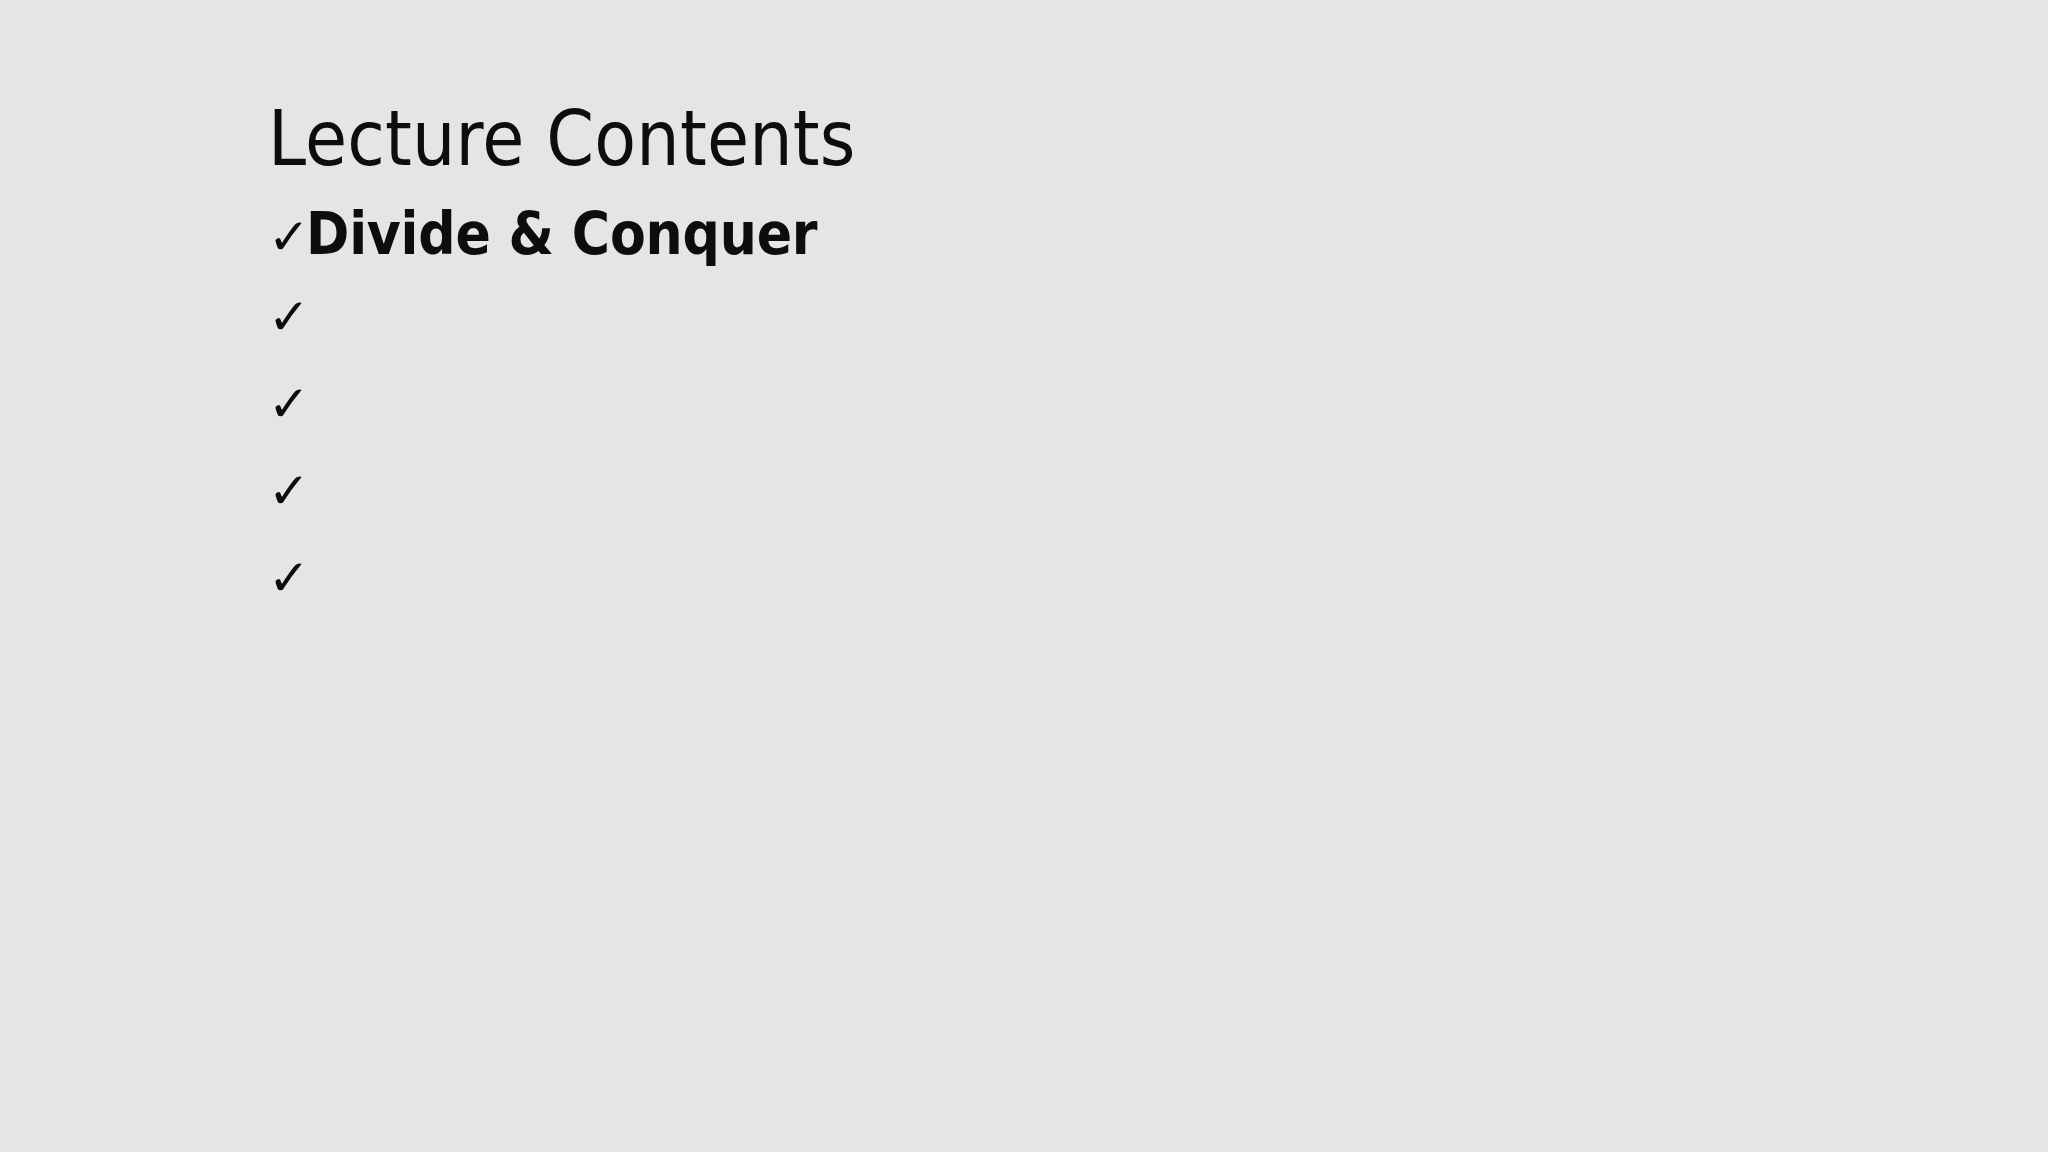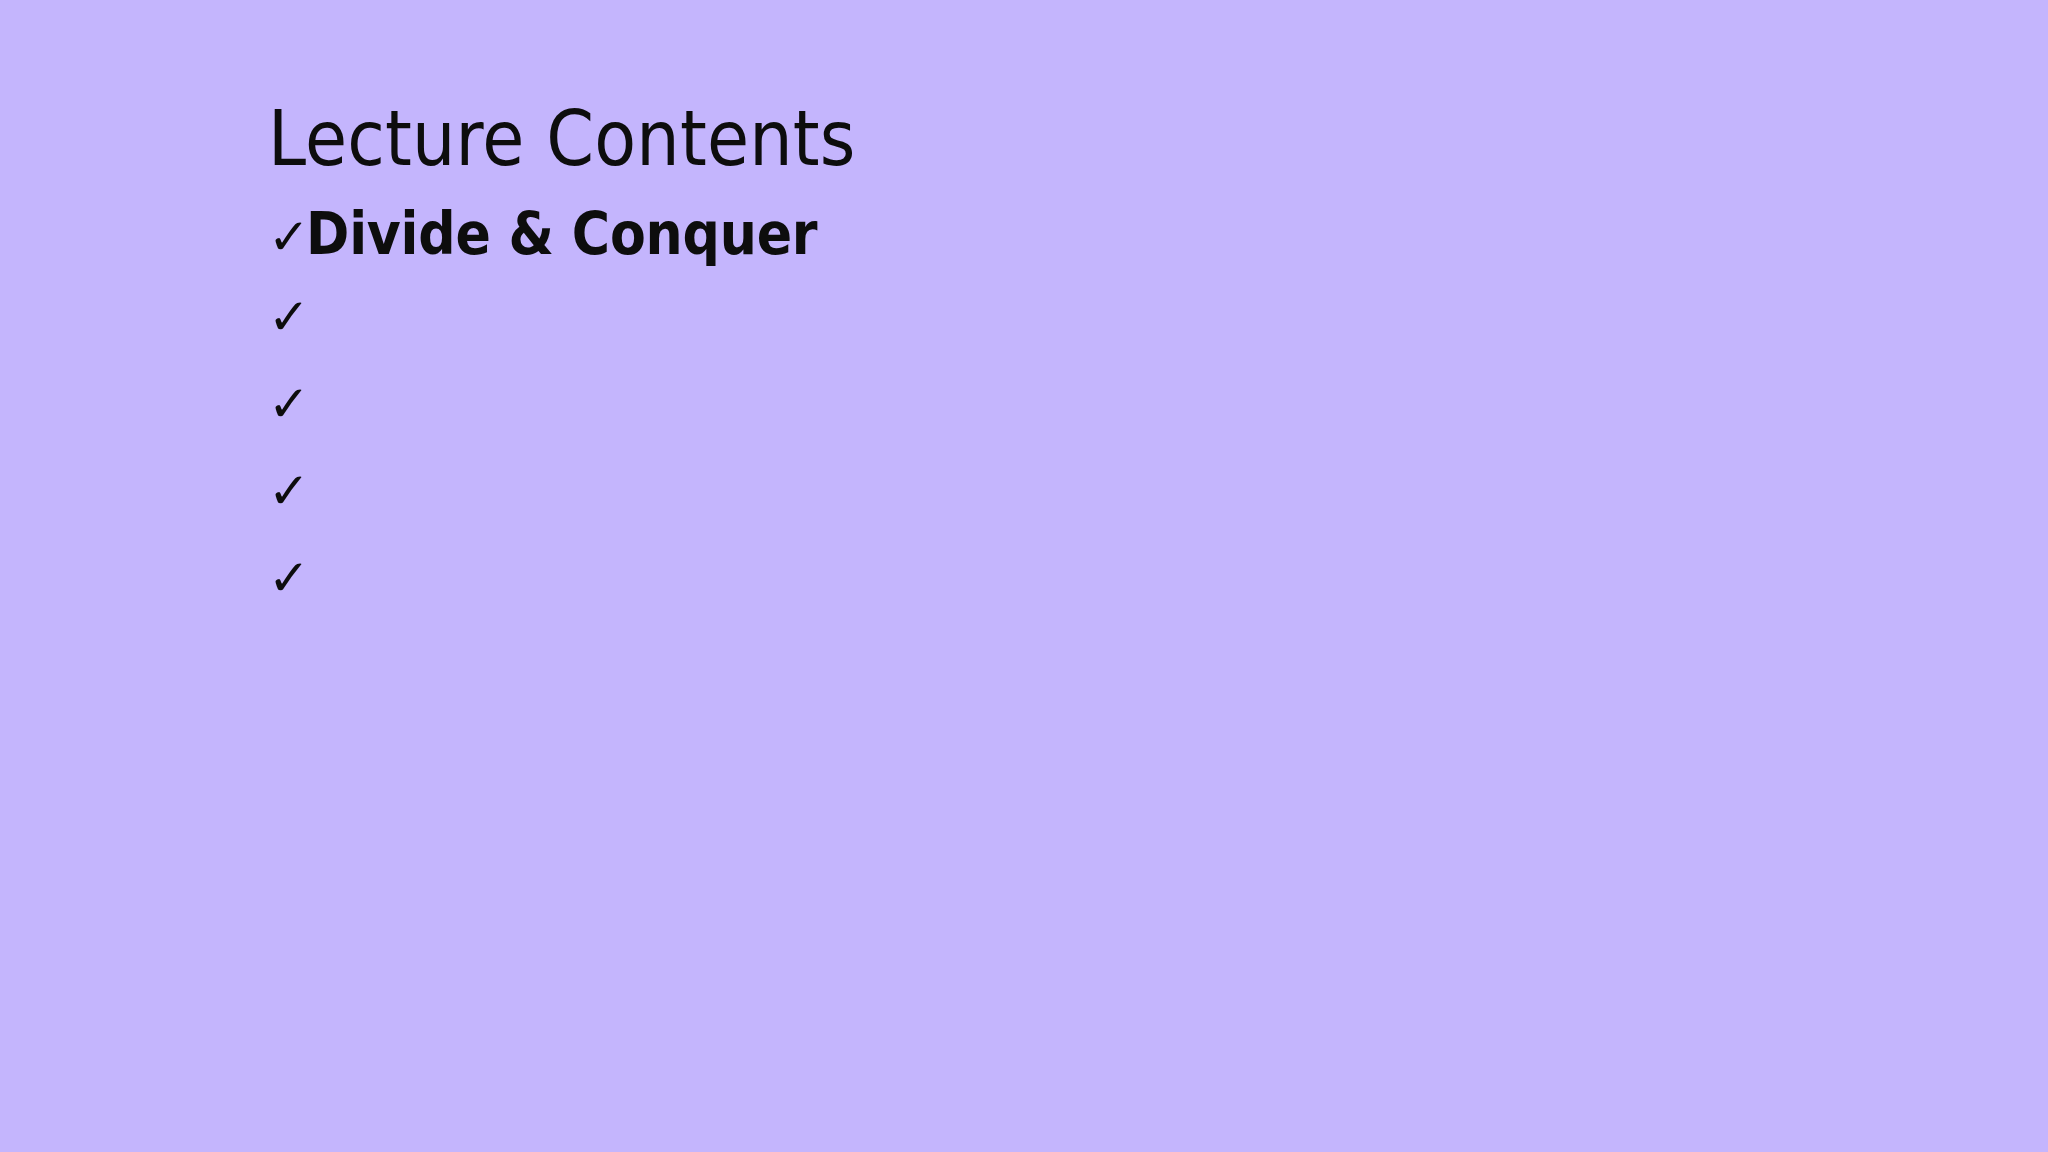"Lecture Contents" #slide { background: #c4b5fd -> #e5e5e5 }
